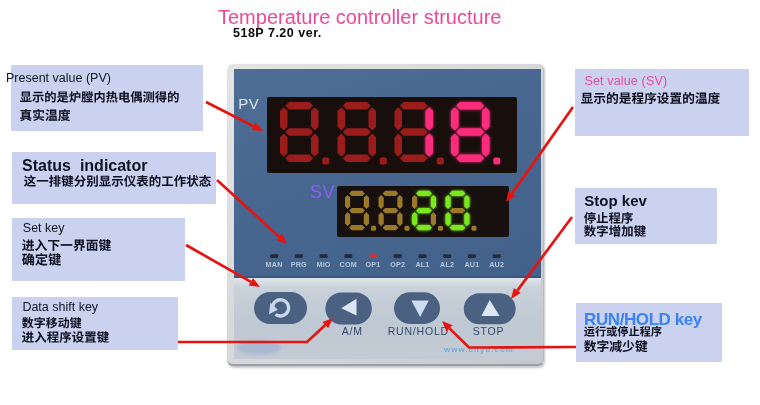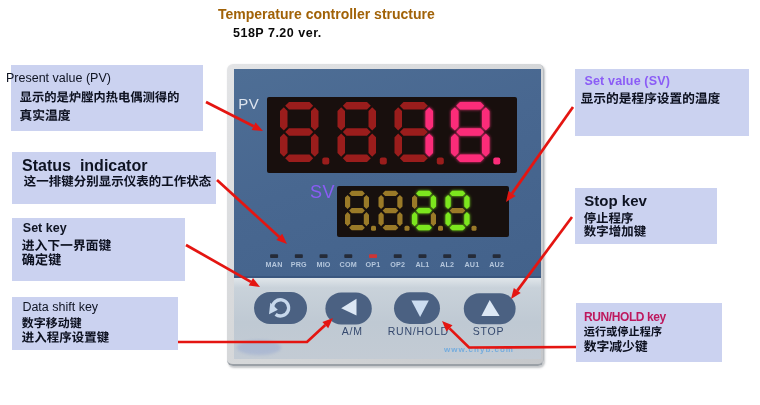"Temperature controller structure" div.abs { color: #a16207 -> #ec4899; font-size: 14px -> 20px; font-weight: bold -> normal }
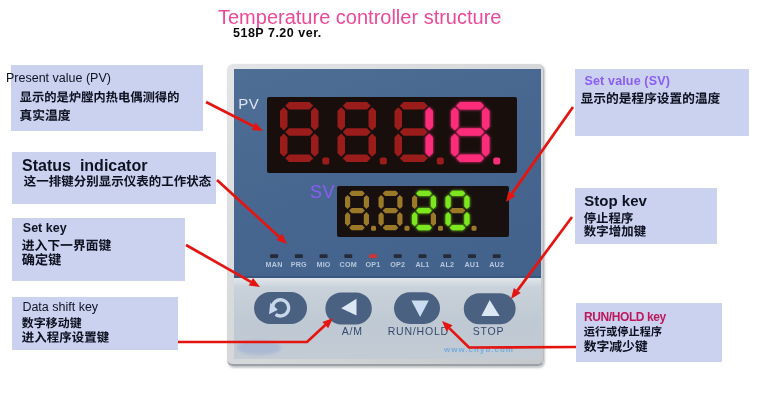"Set value (SV)" div { color: #8b5cf6 -> #ec4899; font-weight: bold -> normal }
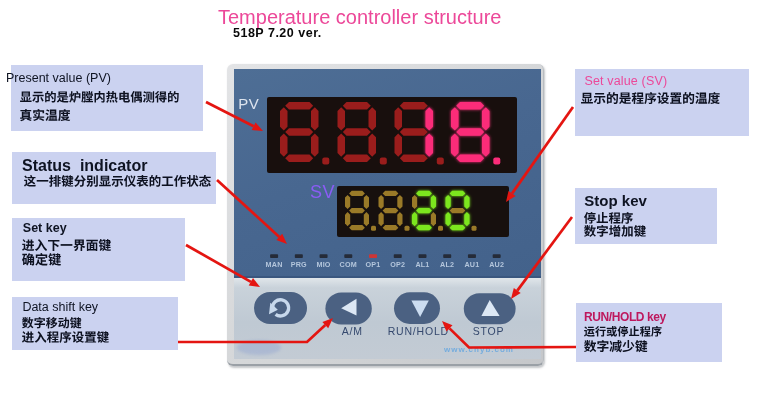"Set key" div { font-weight: bold -> normal }
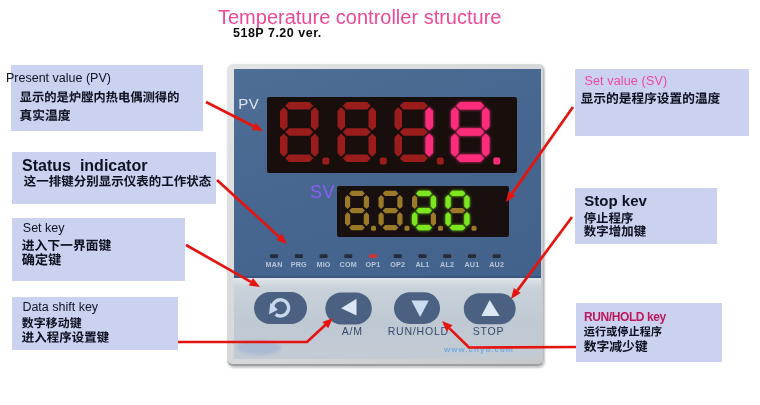"RUN/HOLD key" div { color: #be185d -> #3b82f6; font-size: 12px -> 17px }
